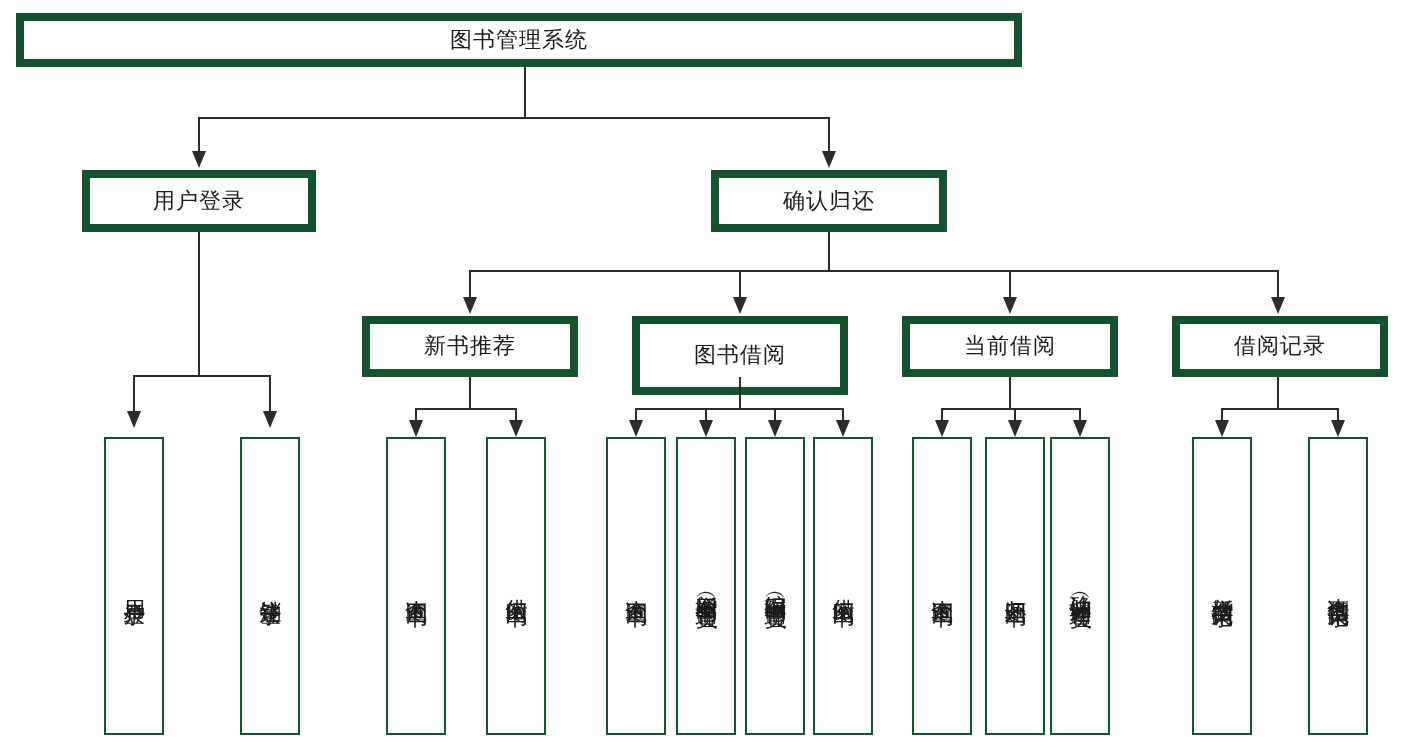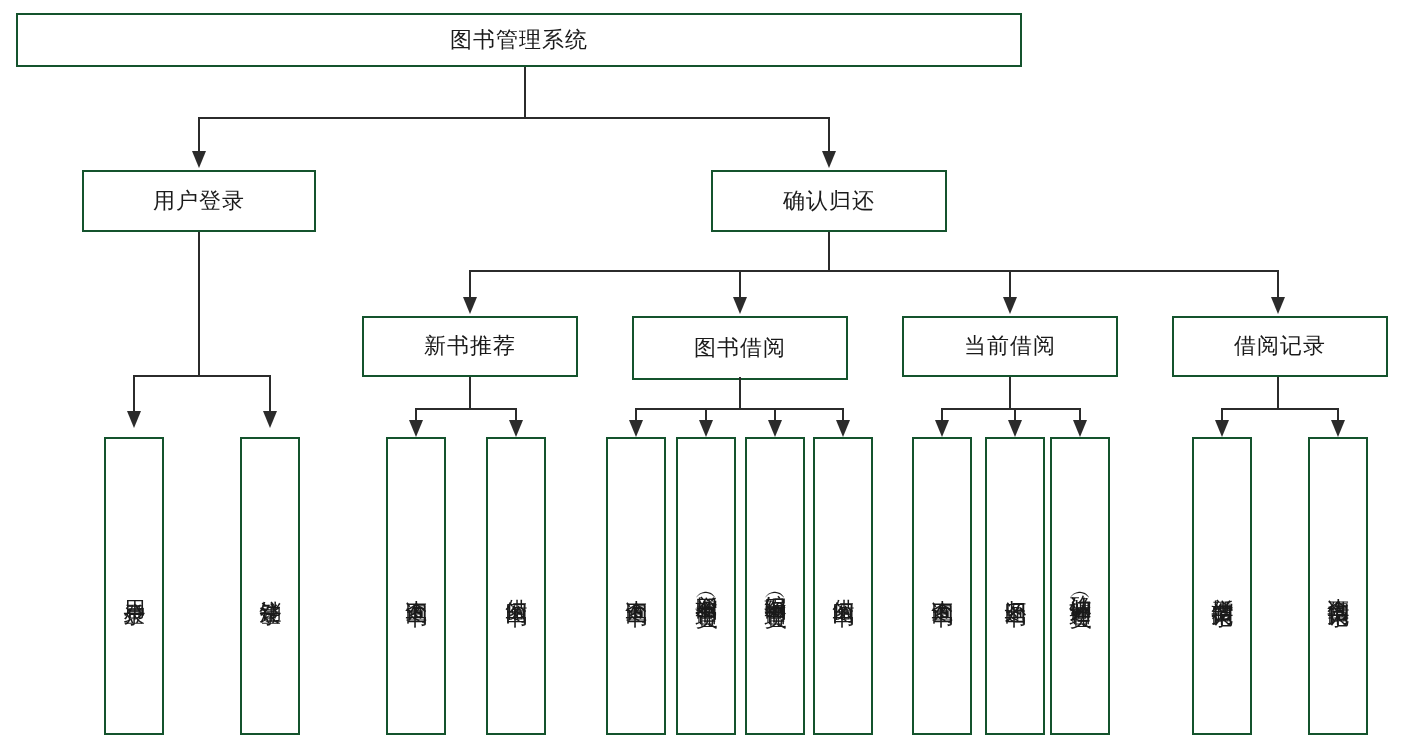"图书管理系统" .node { border: 2px solid #14532d -> 8px solid #14532d }
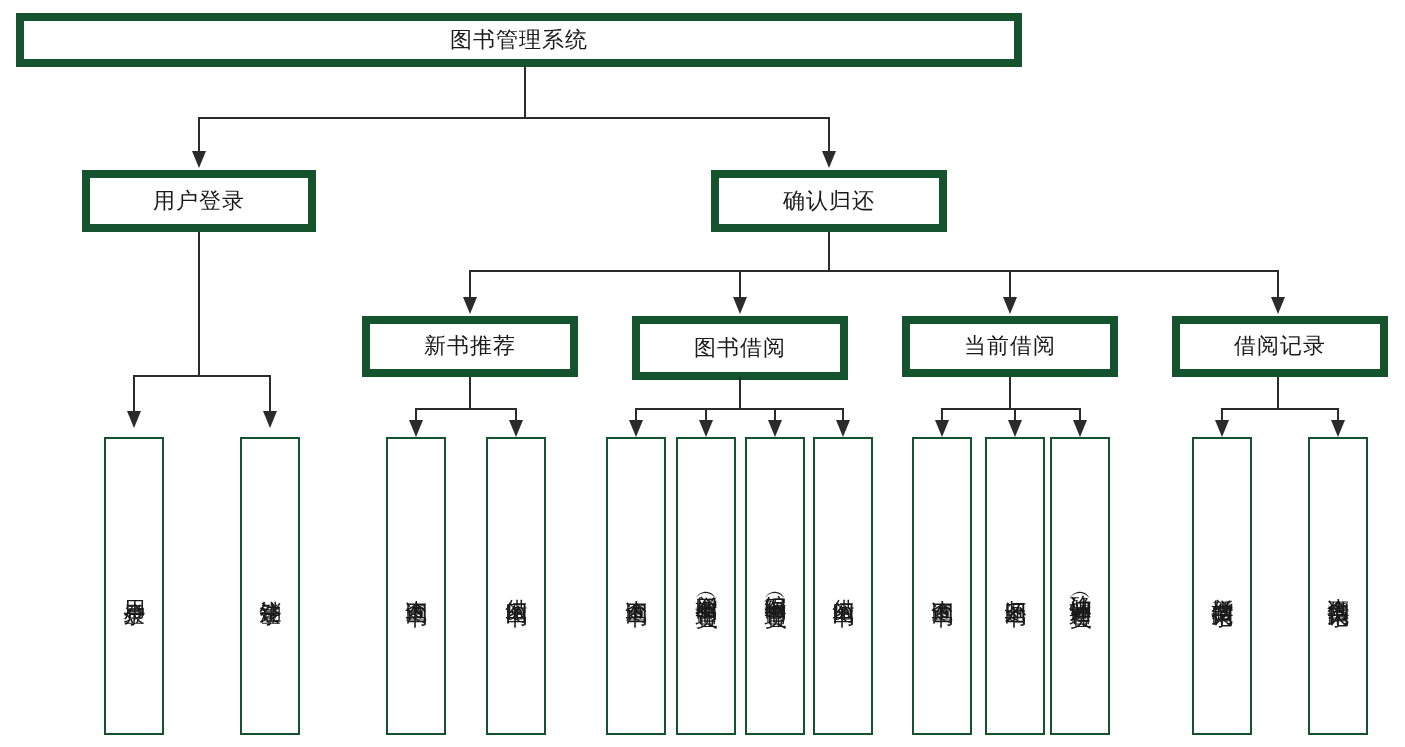"图书借阅" div.node { height: 64px -> 79px }
